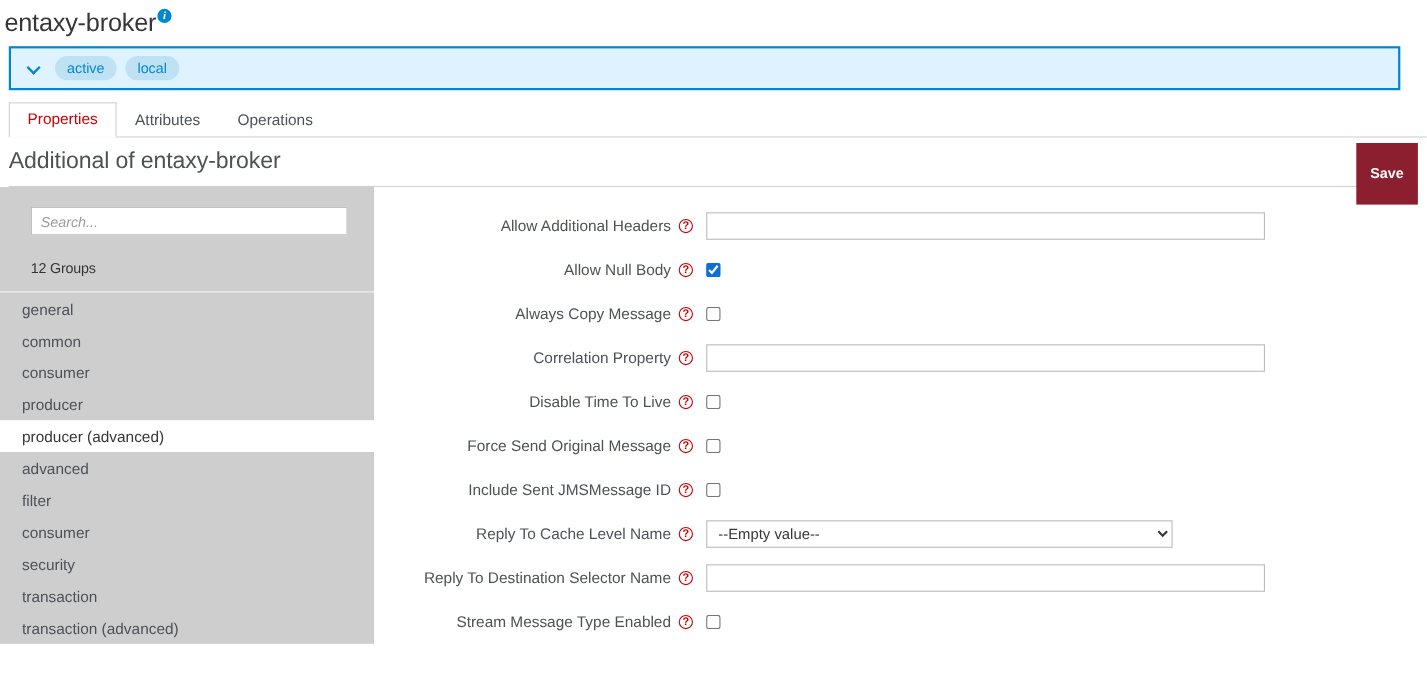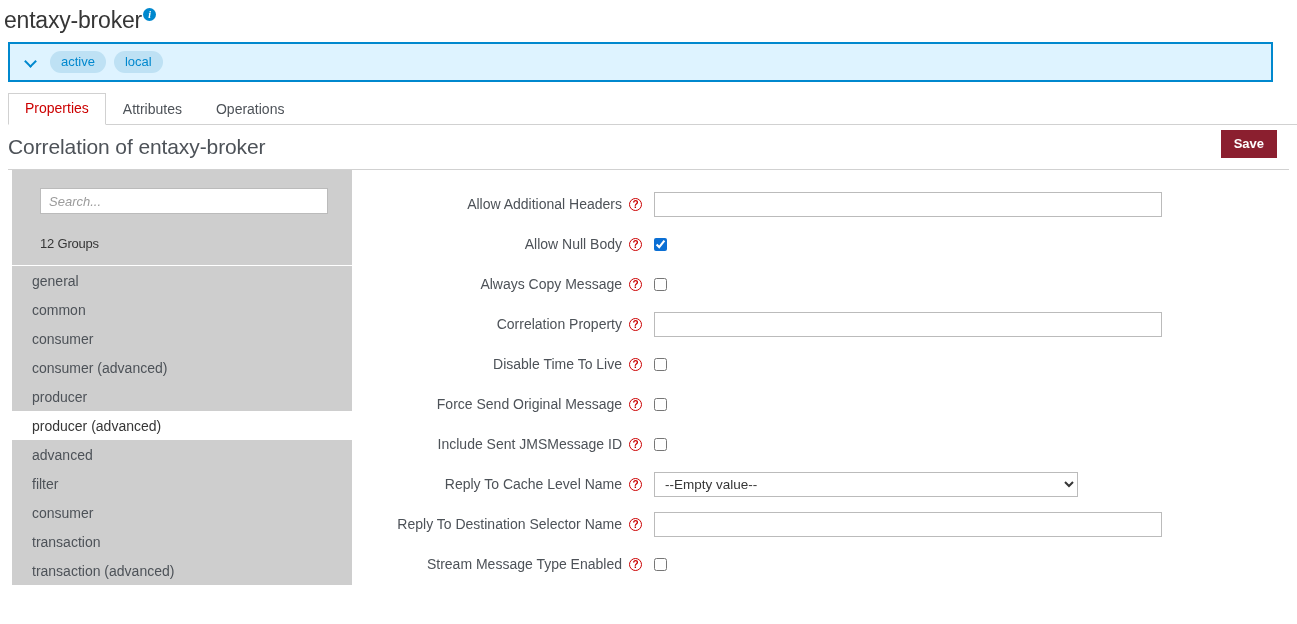"Correlation of entaxy-broker" div.section-title { text: Correlation -> Additional }
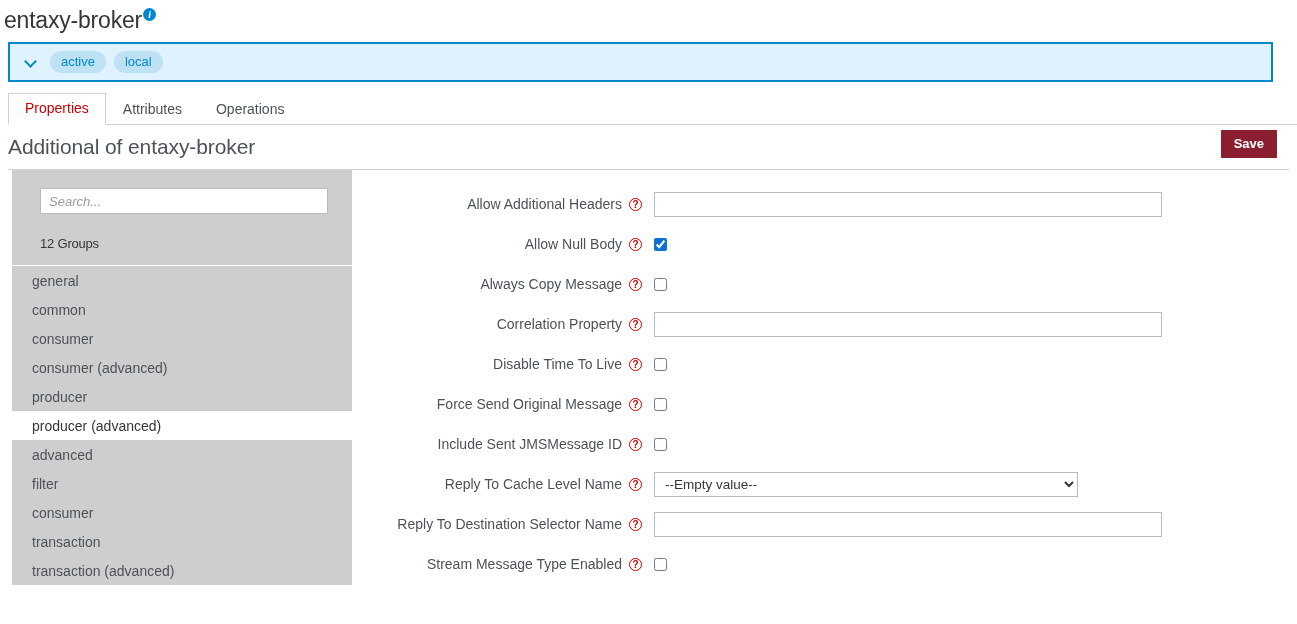"Save" .save-button { padding: 6px 13px -> 20px 13px; right: 12px -> 0 }
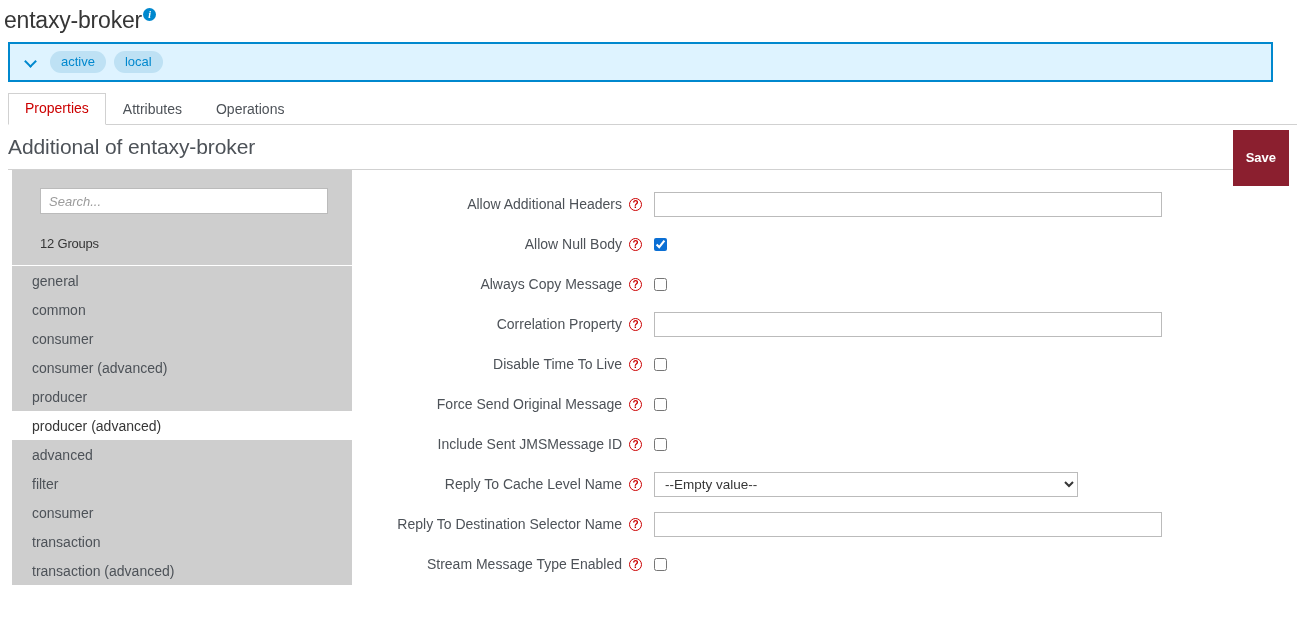"Search..." .body-wrap { align-items: flex-start -> flex-end; padding-left: 12px -> none }
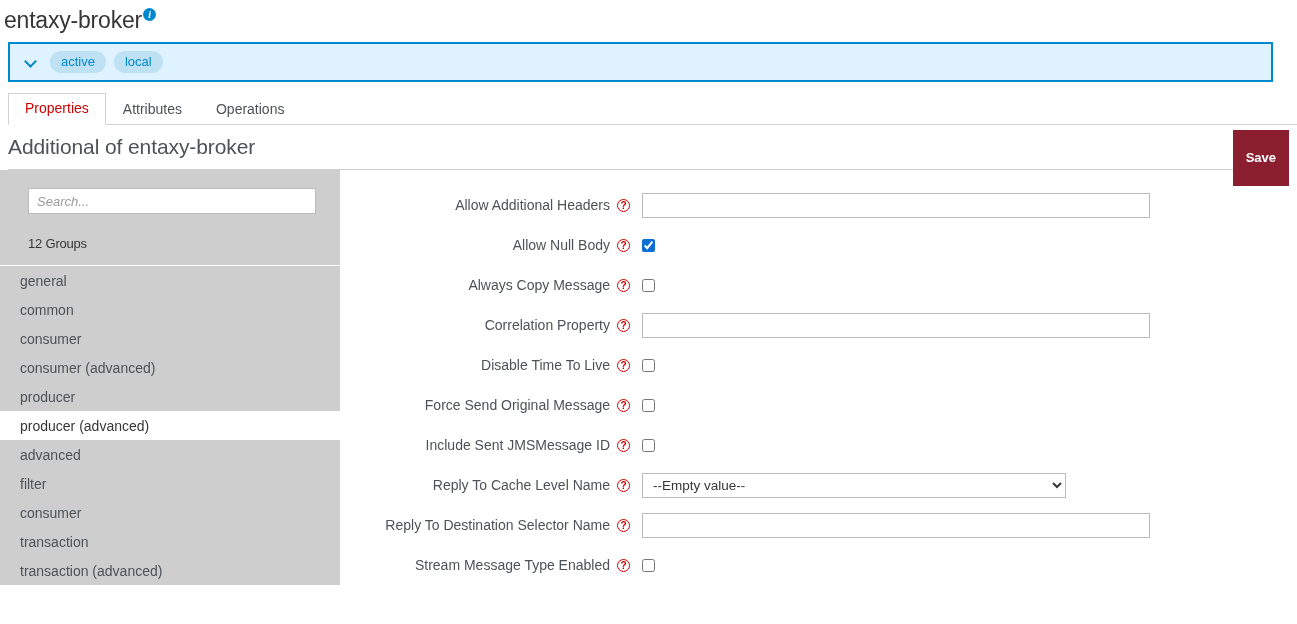"consumer (advanced)" div.group-item { html: <div>consumer (advanced)</div> -> none }
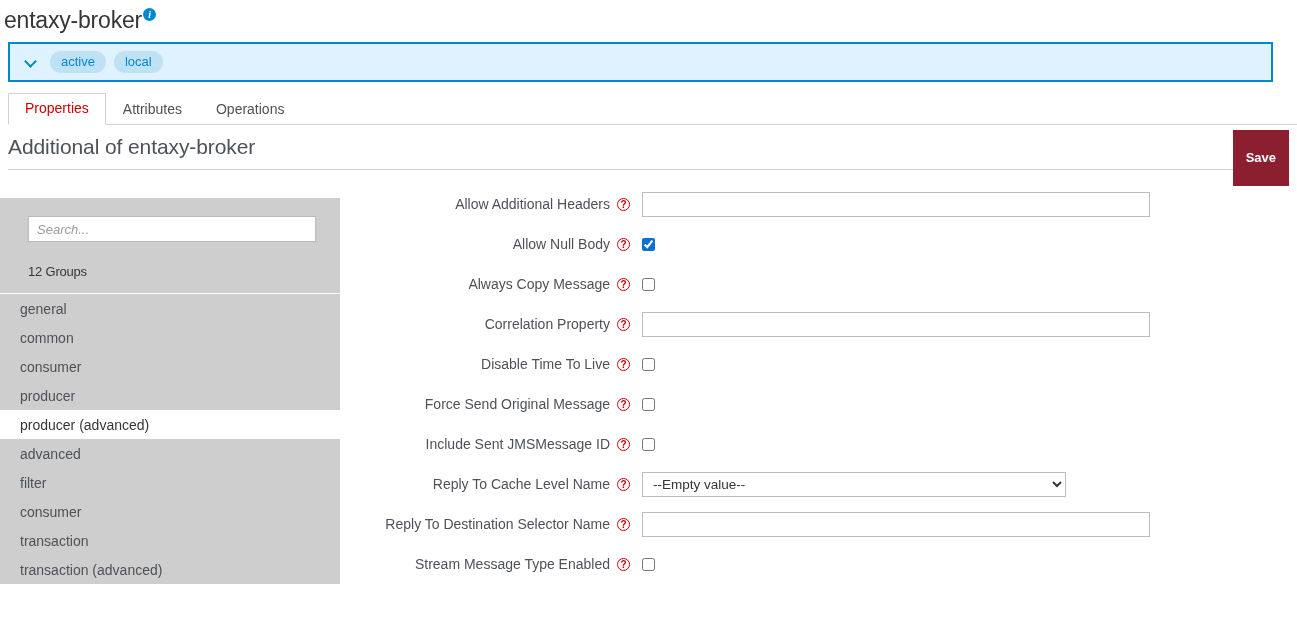"security" div.group-item { html: none -> <div>security</div> }
